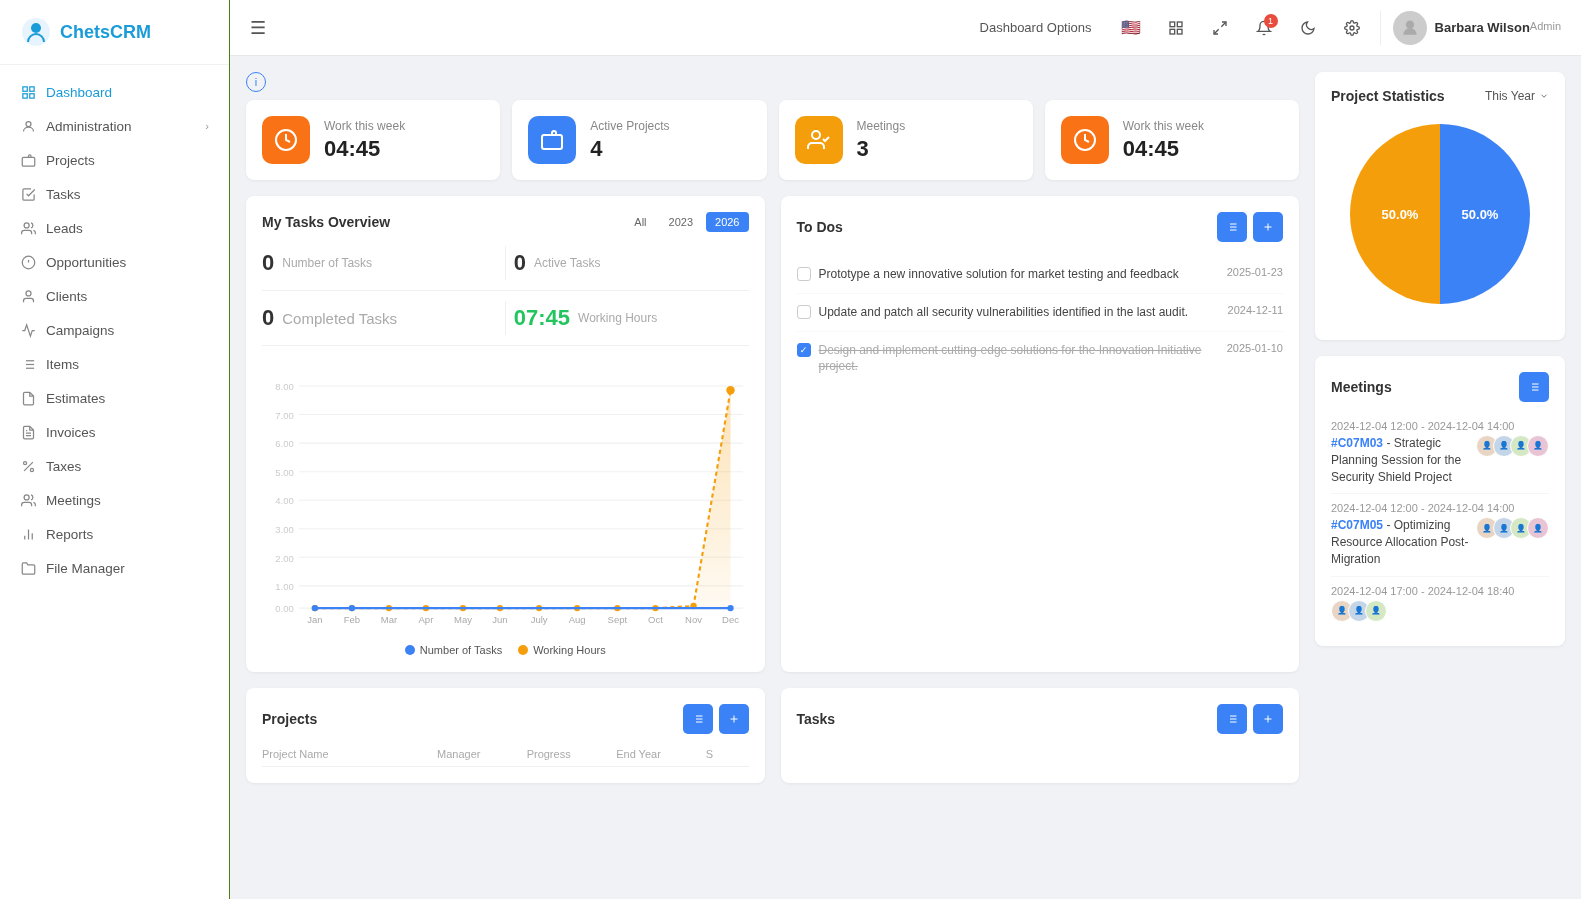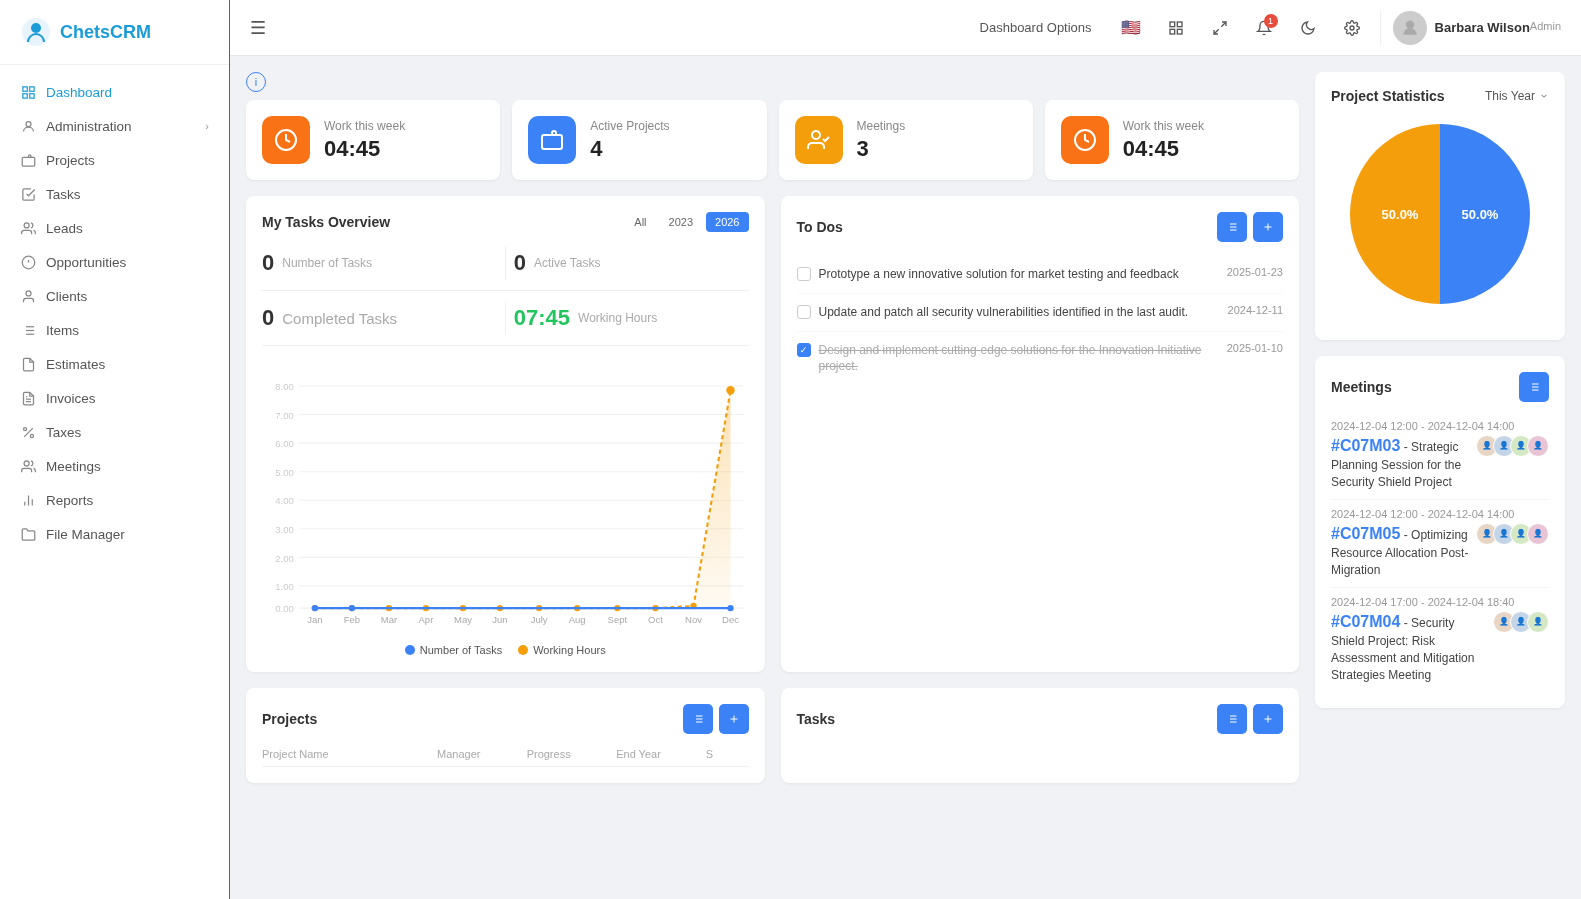"Campaigns" div.nav-item { html: none -> <div> <span> <svg> <polyline></polyline> </svg> </span> <span>Campaigns</span> </div> }
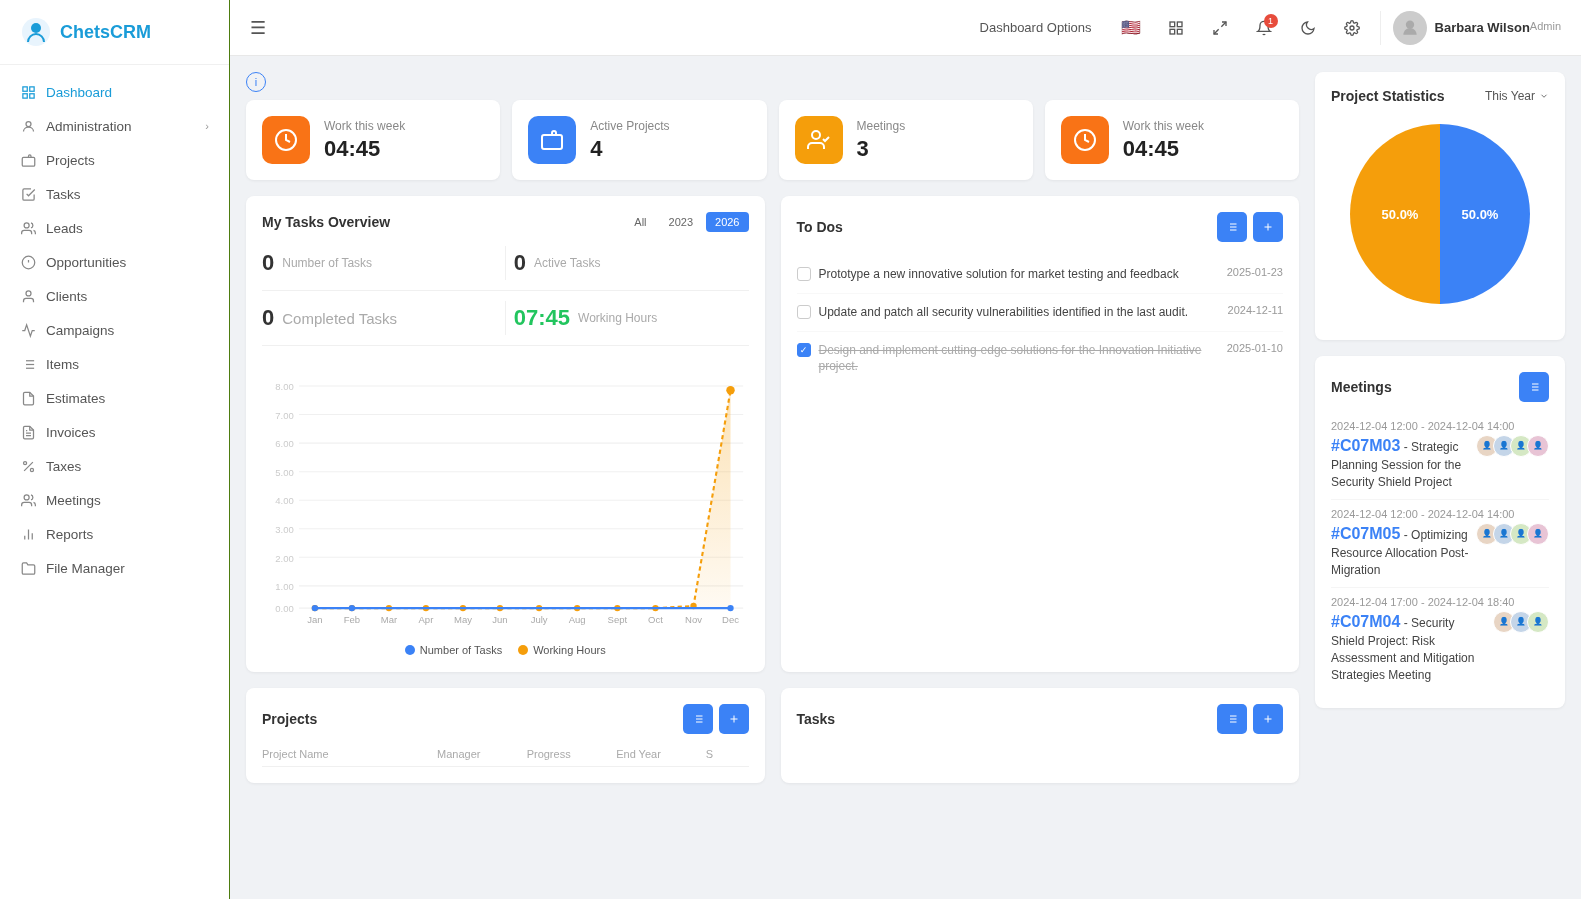"#C07M03" .meeting-link { font-size: 16px -> 12px }
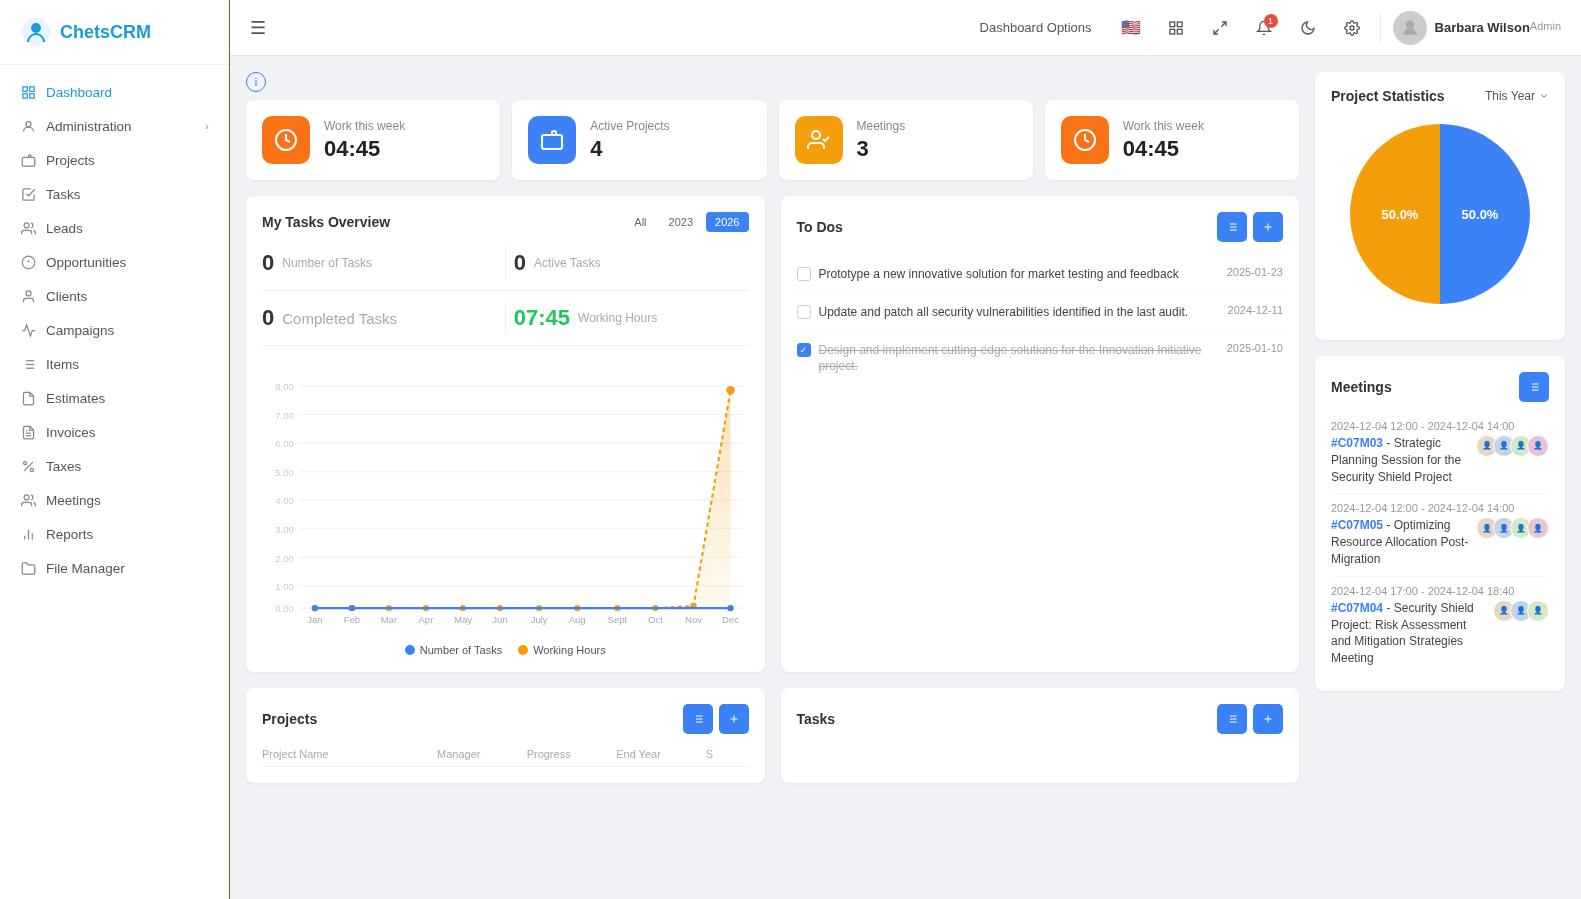"#C07M04 - Security Shield Project:" div { html: <div> <span>#C07M04</span> <span> - Security Shield Project: Risk Assessment and Mitigation Strategies Meeting</span> </div> -> none }
